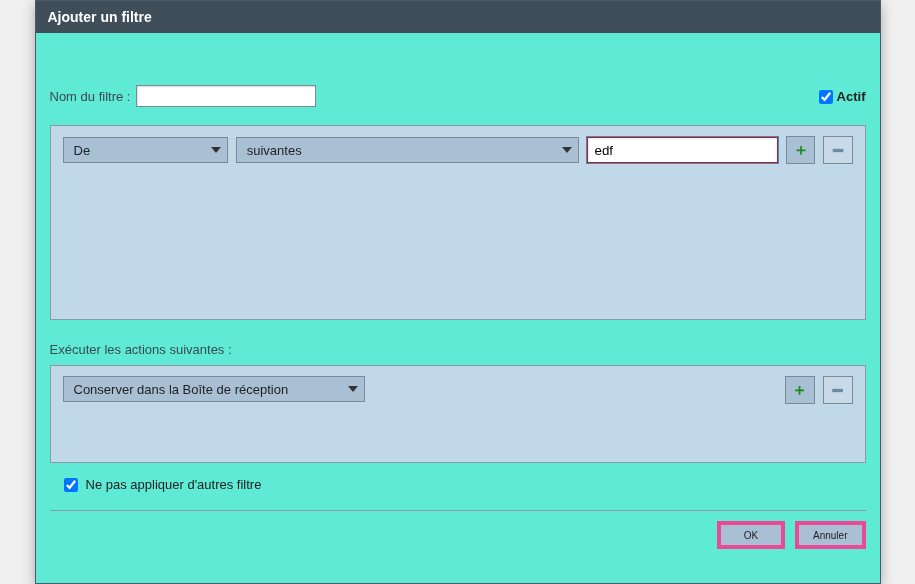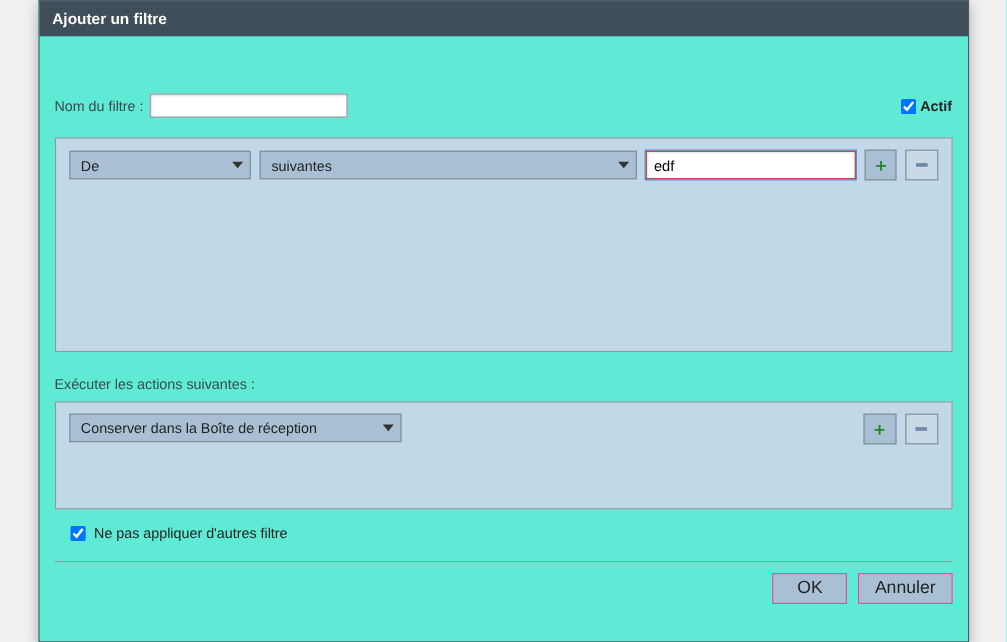"OK" .btn { border: 1px solid #ec4899 -> 4px solid #ec4899; font-size: 16px -> 10px }
